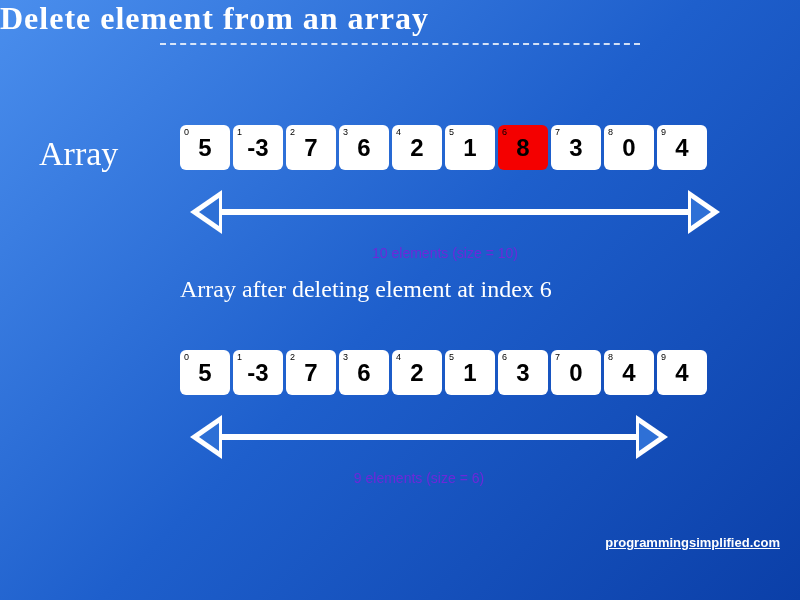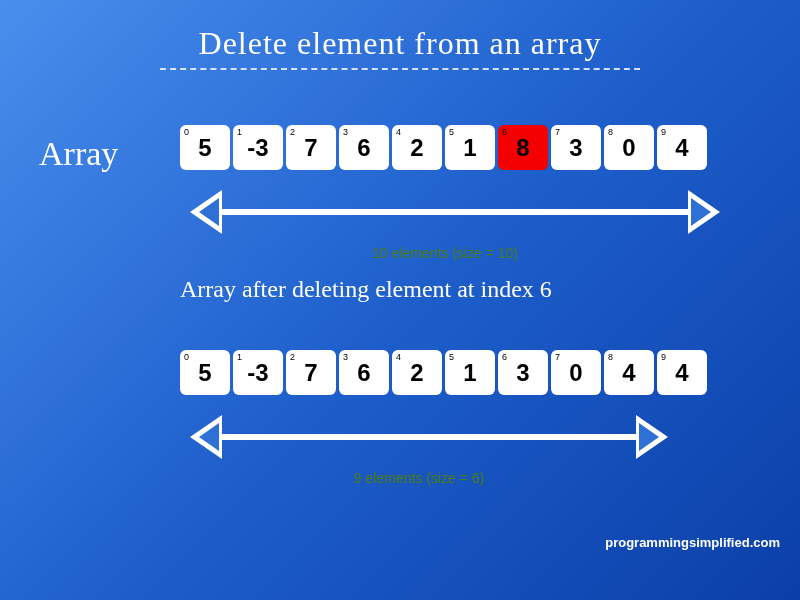"Delete element from an array" .title { font-weight: 400 -> 700; margin-top: 25px -> none; text-align: center -> left }
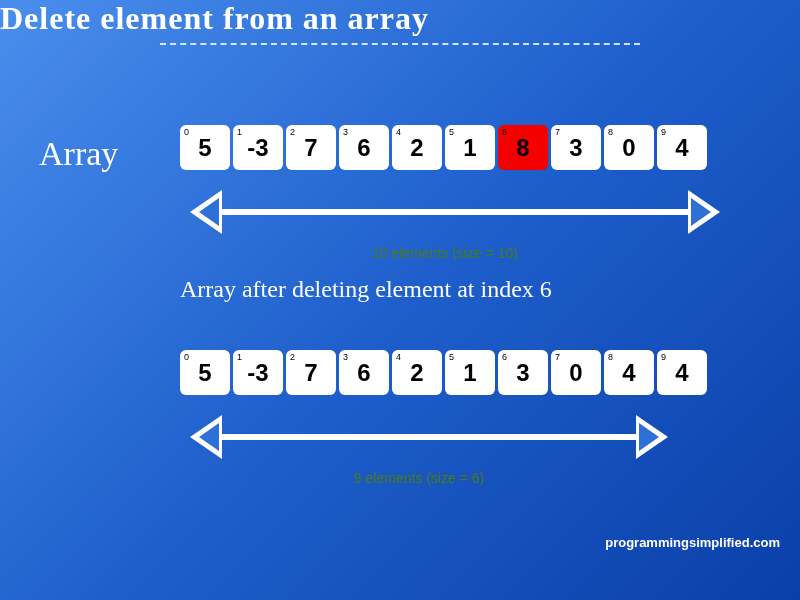"10 elements (size = 10)" .arrow-caption { color: #4d7c0f -> #6d28d9 }
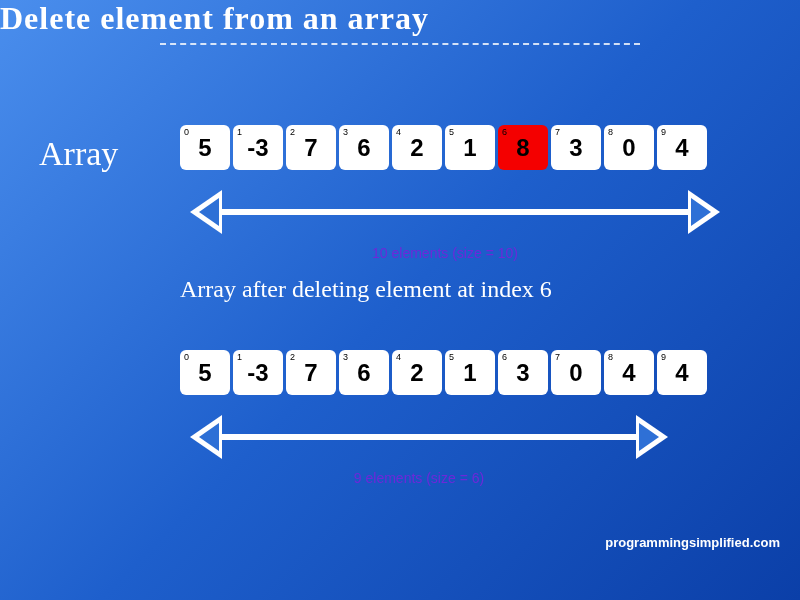"programmingsimplified.com" .credit { text-decoration: none -> underline }
